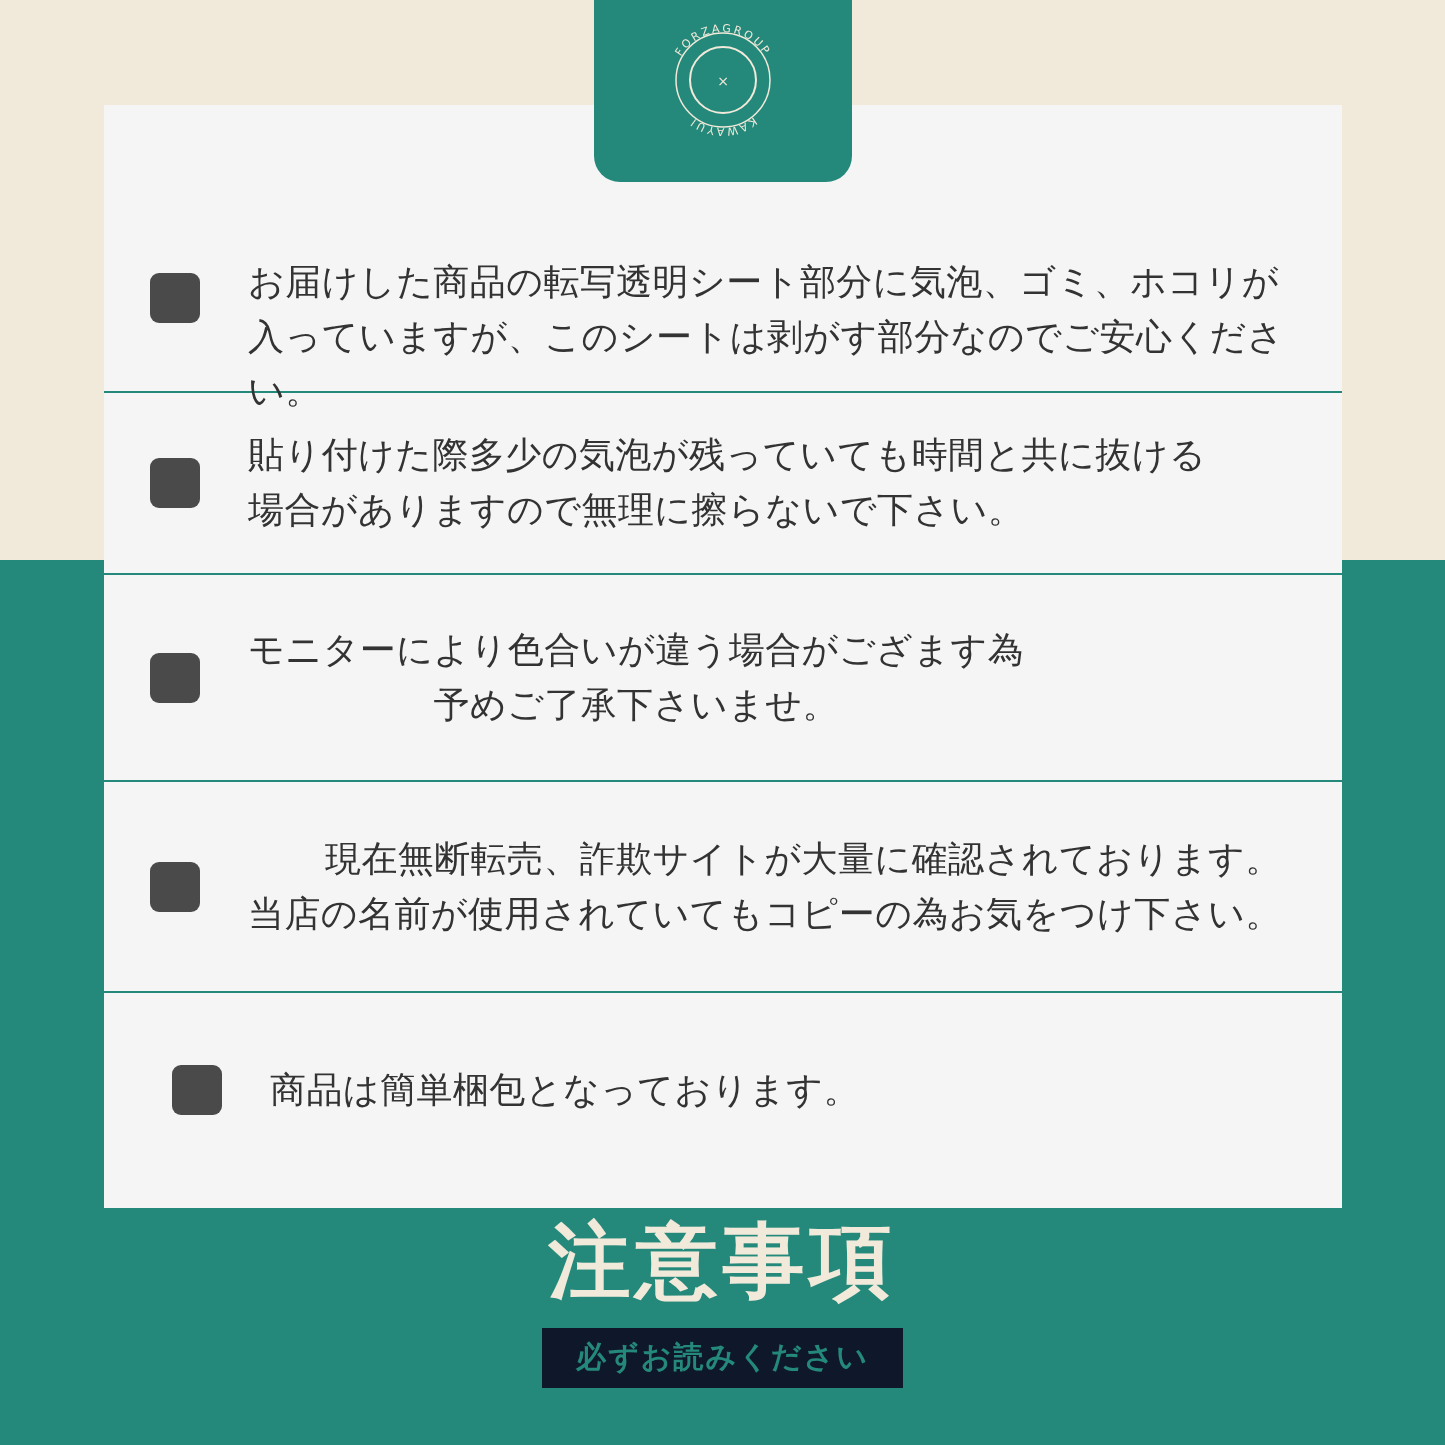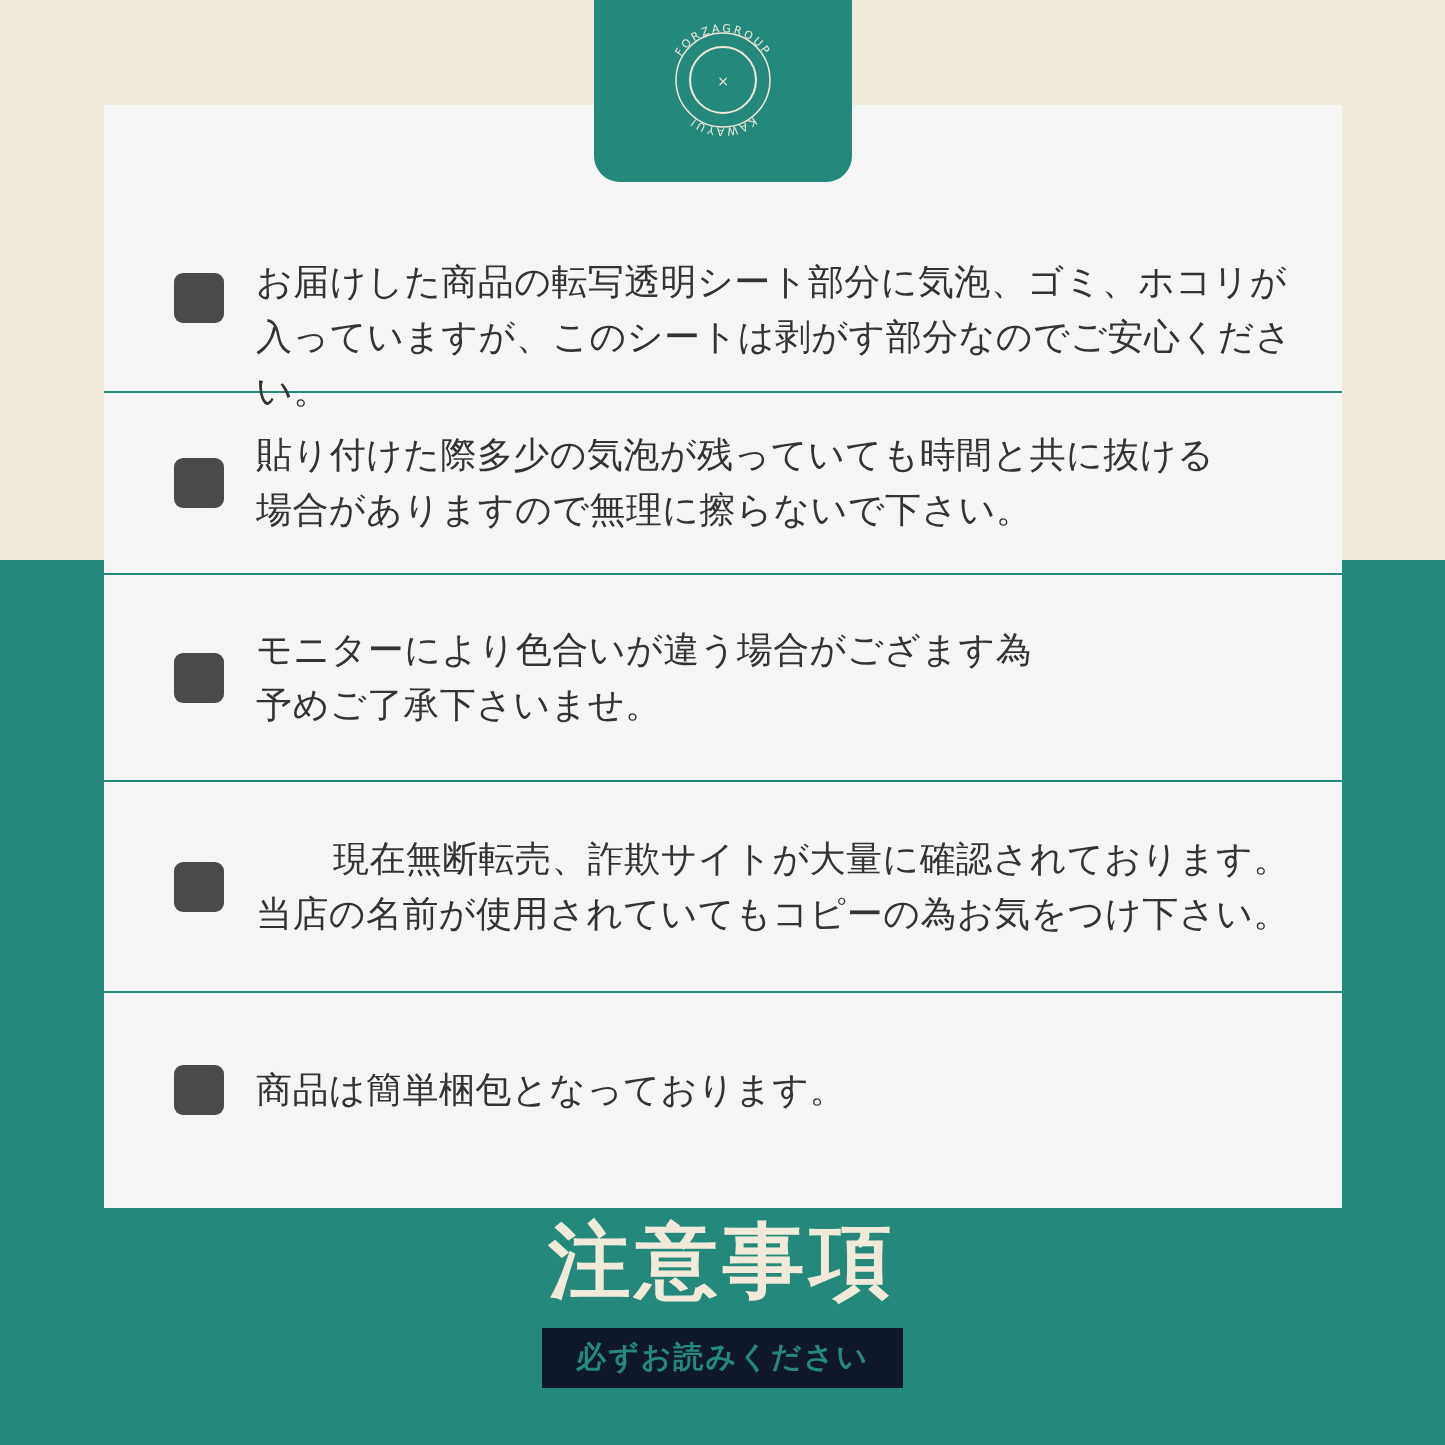"お届けした商品の転写透明シート部分に気泡、ゴミ、ホコリが" .row { gap: none -> 16px; padding-left: 70px -> 46px }
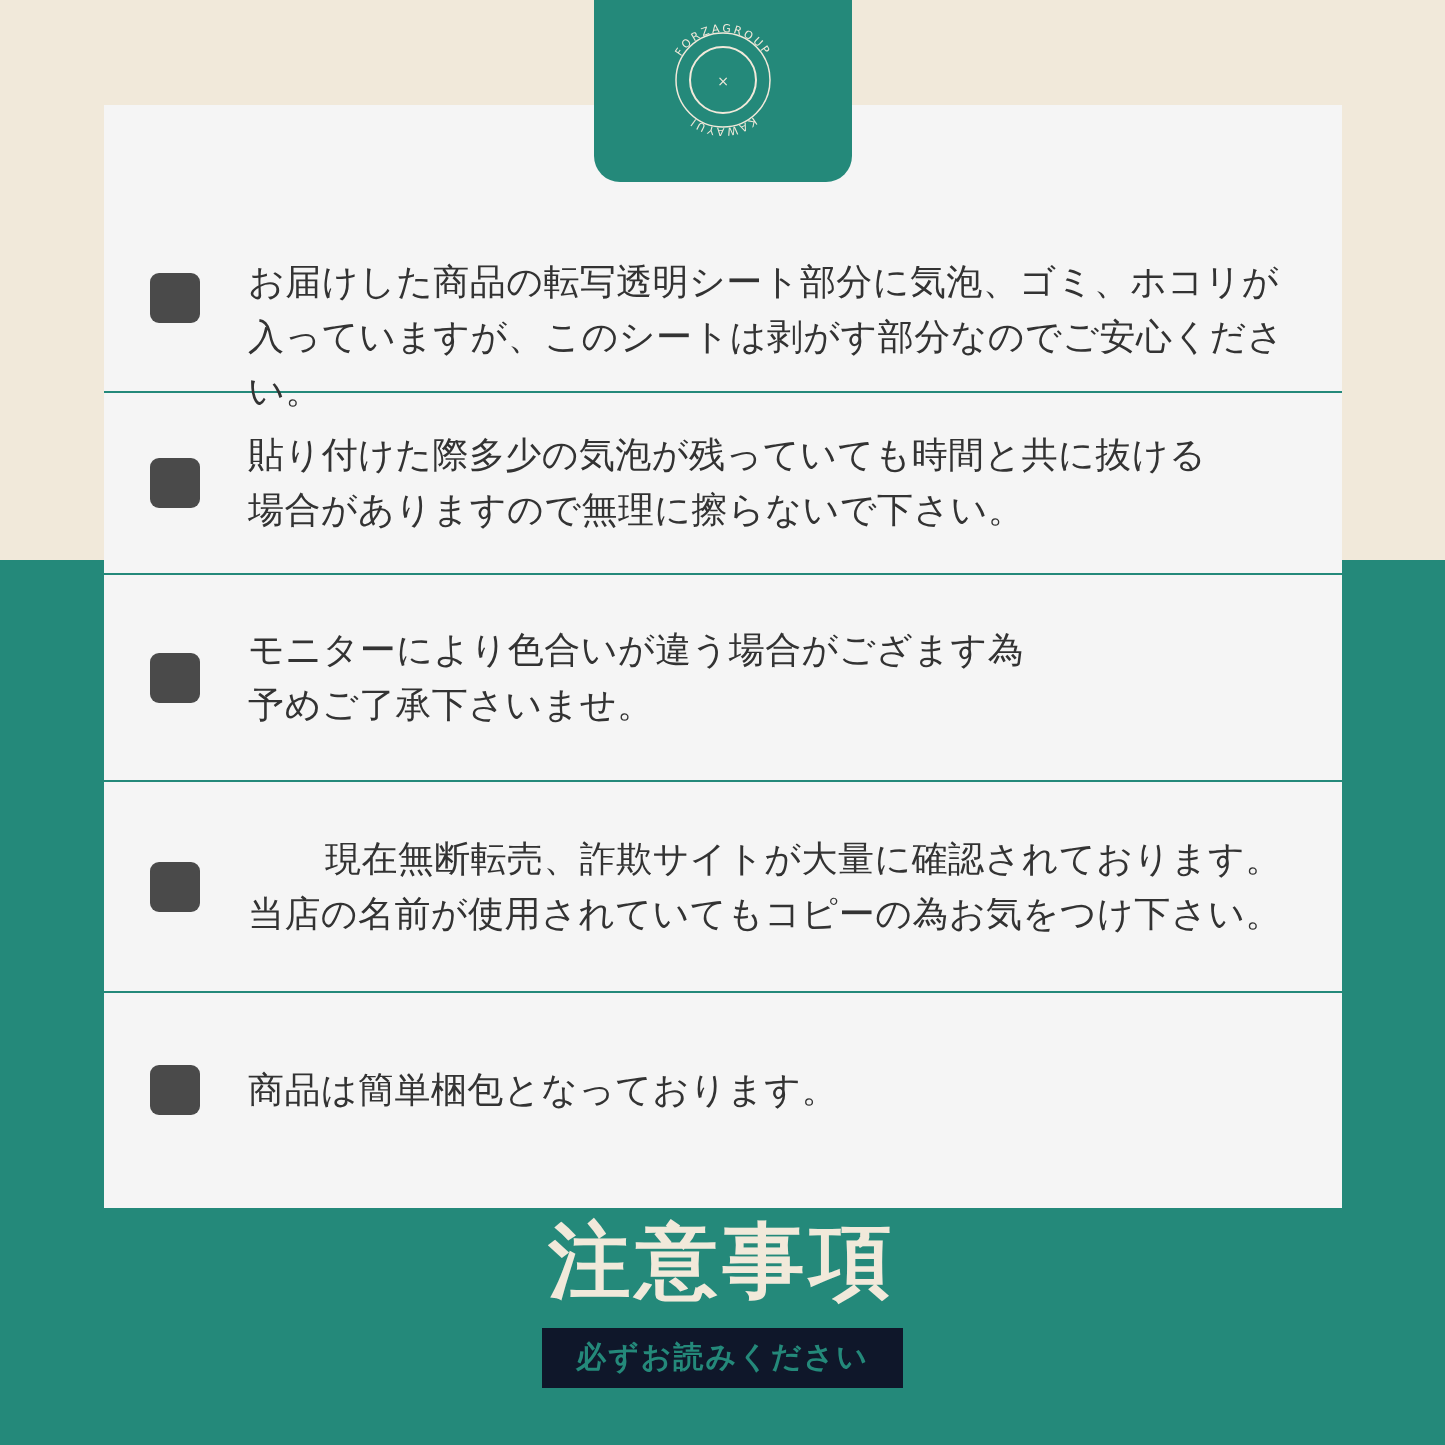"モニターにより色合いが違う場合がござます為" .row-3 { text-align: none -> center }
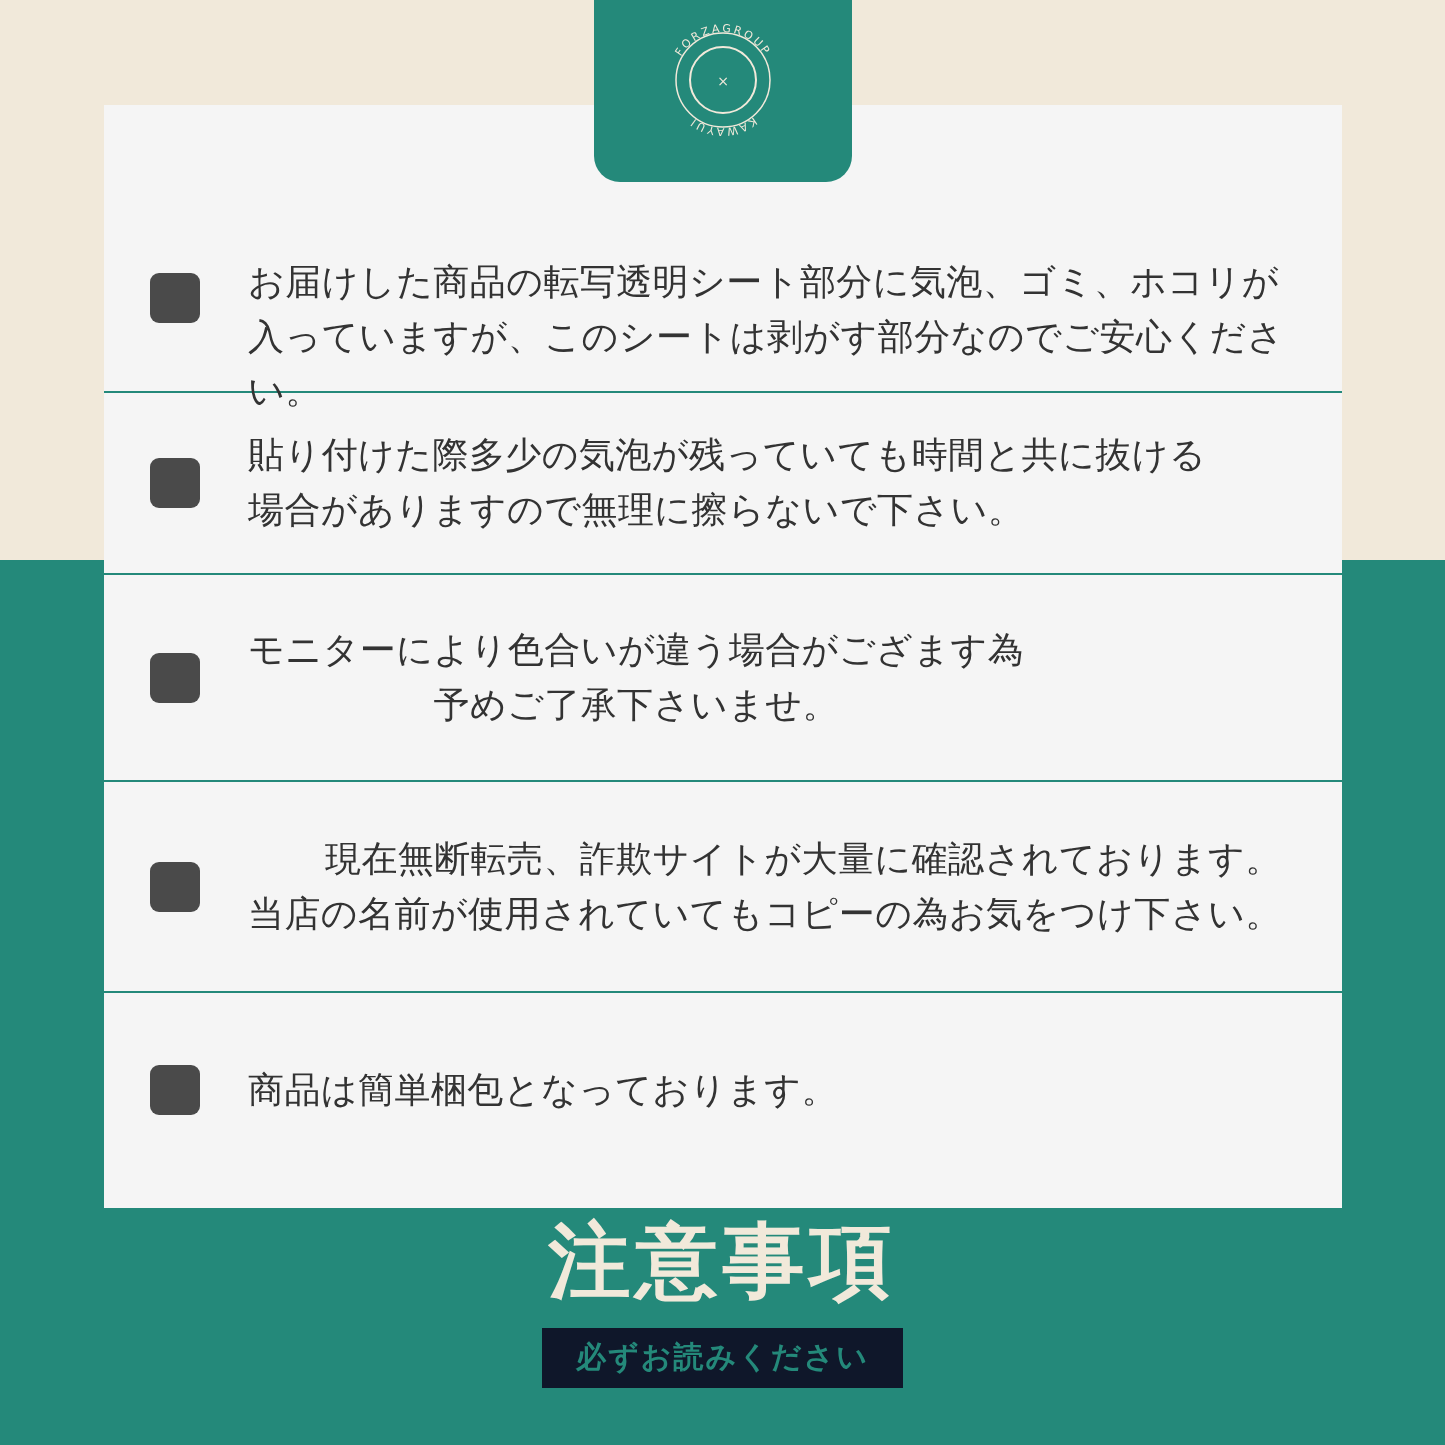"商品は簡単梱包となっております。" .row-5 { margin-left: none -> 22px }
